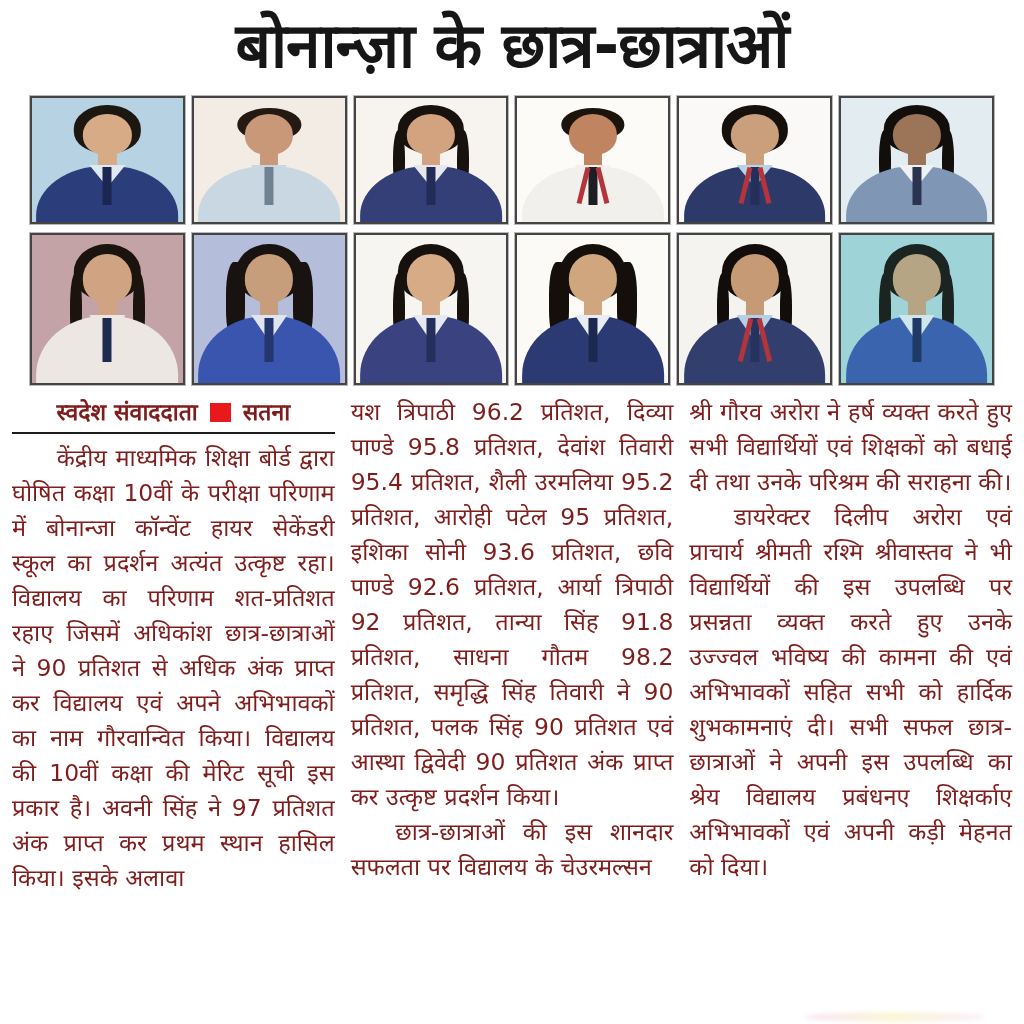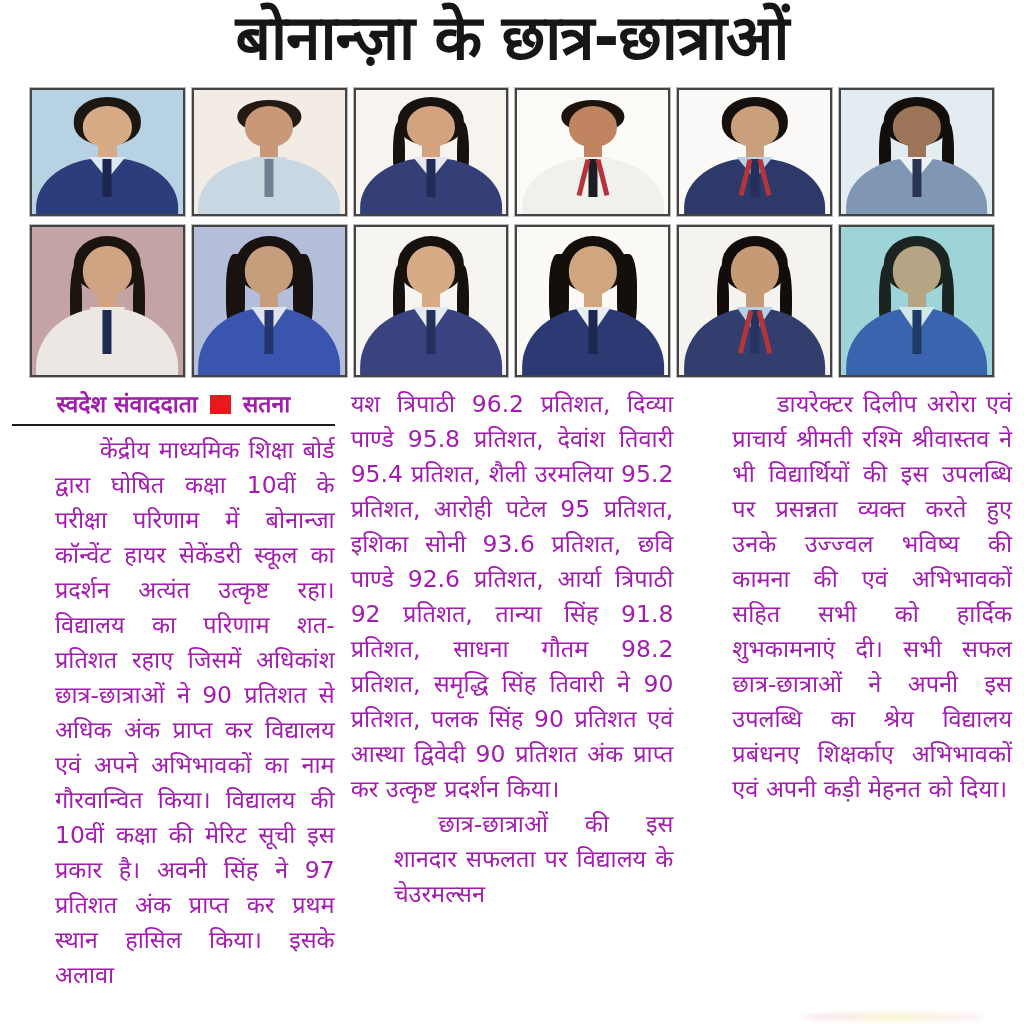"बोनान्ज़ा के छात्र-छात्राओं" .headline { margin: 0 -> 8px }
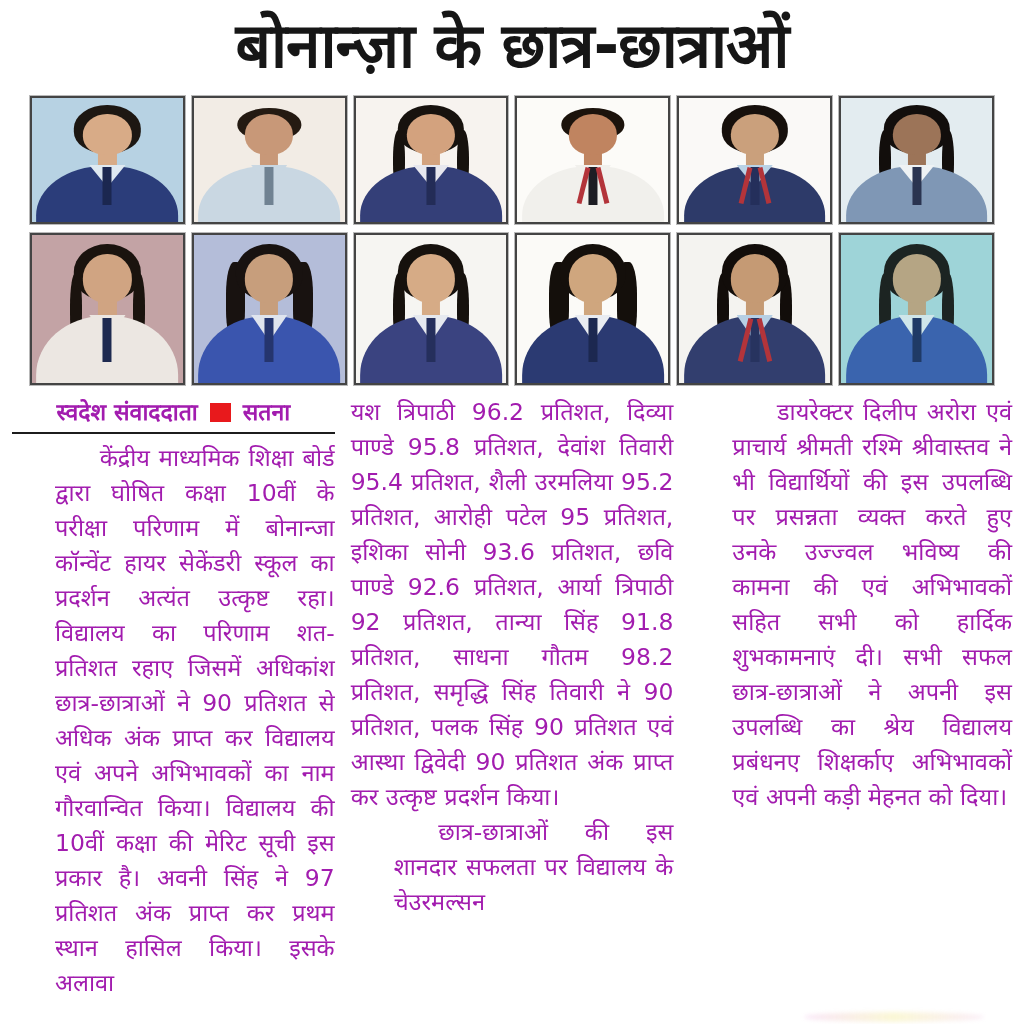"स्वदेश संवाददाता" .col { color: #a21caf -> #7f1d1d }
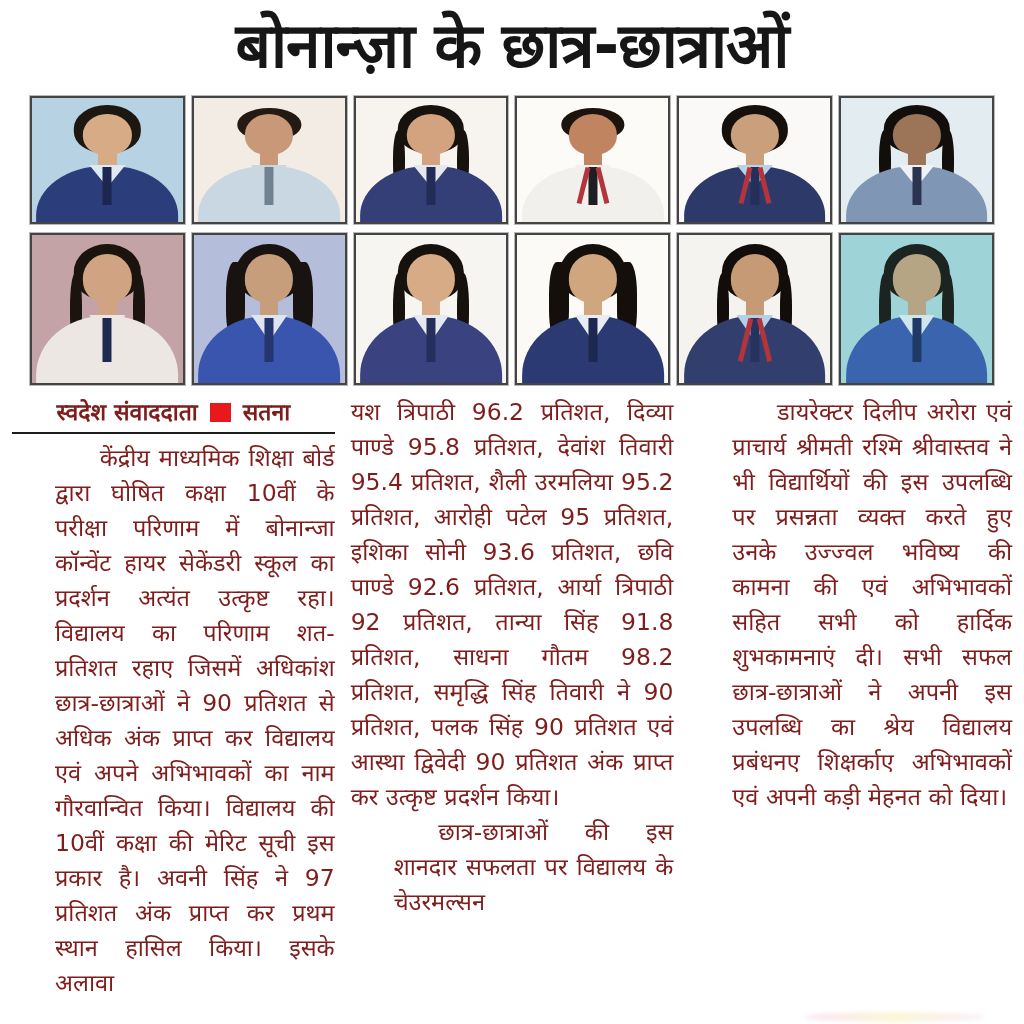"श्री गौरव अरोरा ने हर्ष" p { html: none -> <p>श्री गौरव अरोरा ने हर्ष व्यक्त करते हुए सभी विद्यार्थियों एवं शिक्षकों को बधाई दी तथा उनके परिश्रम की सराहना की।</p> }
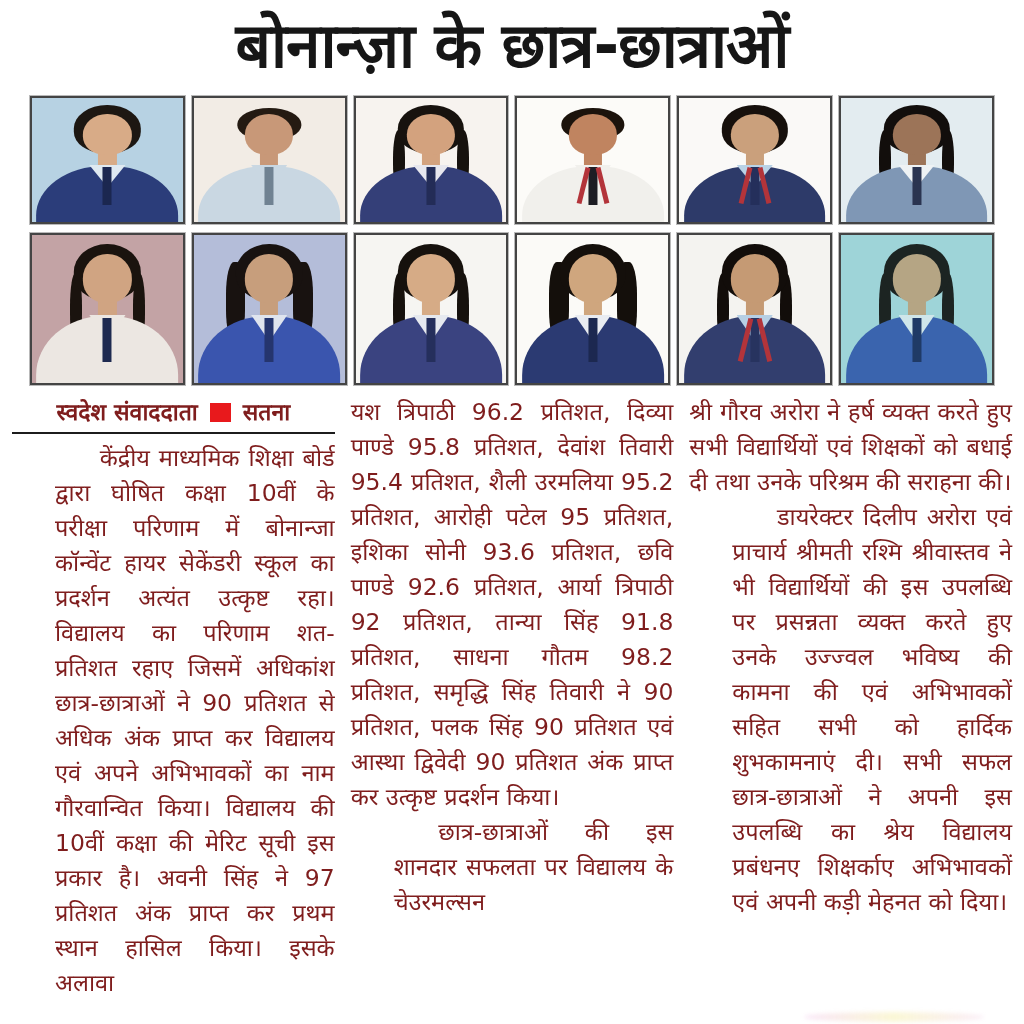"केंद्रीय माध्यमिक शिक्षा बोर्ड द्वारा" .col p.indent { margin-left: 43px -> none }
